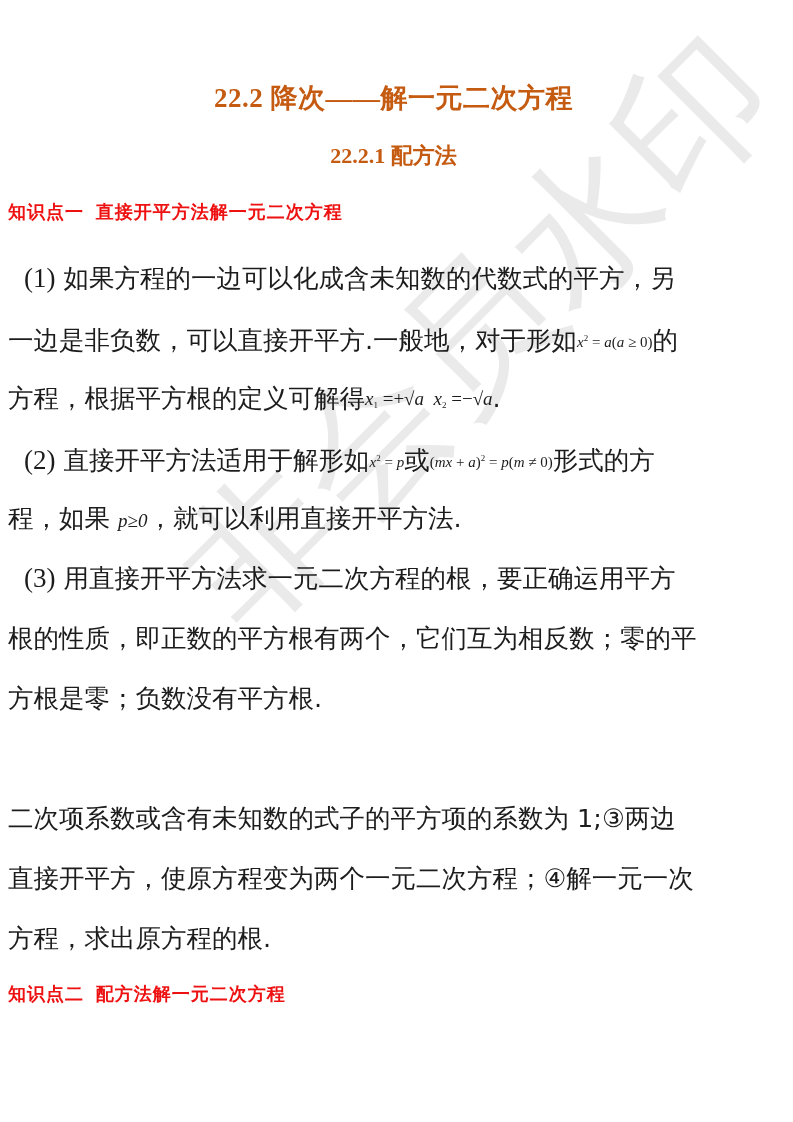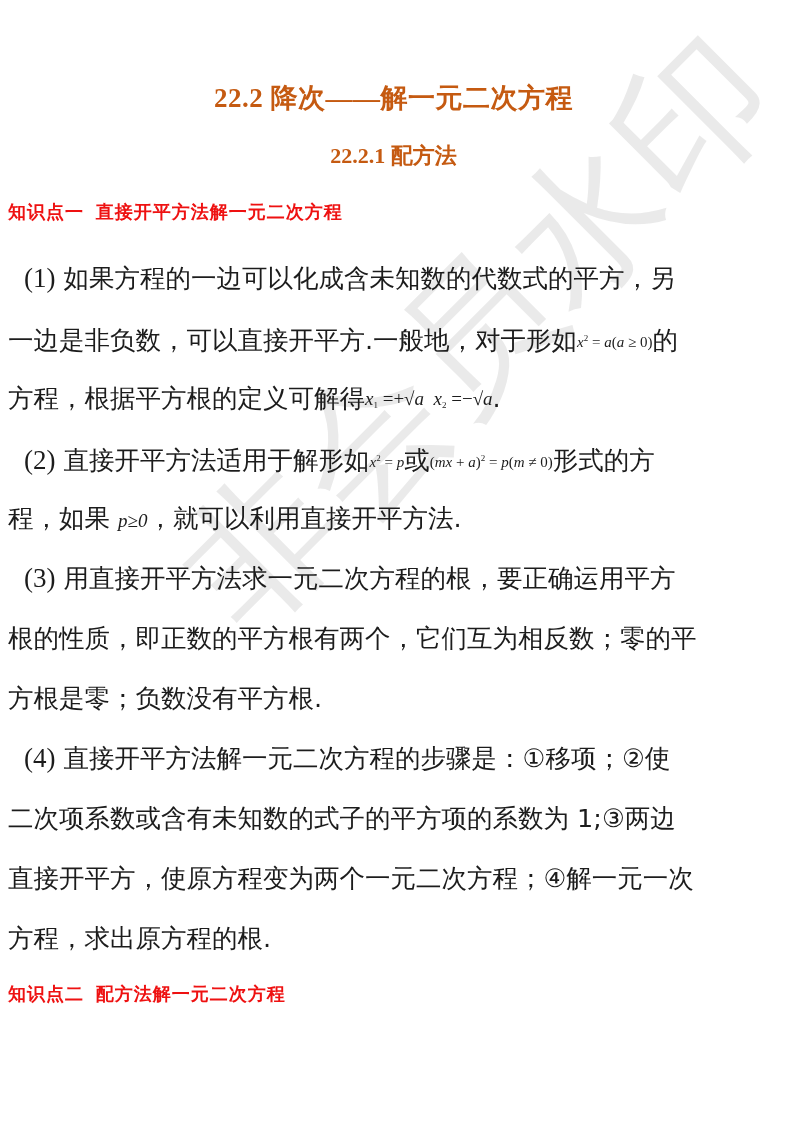"(4) 直接开平方法解一元二次方程的步骤是：①移项；②使" div.line { html: <div> <span></span><span>(4)</span> <span>直接开平方法解一元二次方程的步骤是：①移项；②使</span> </div> -> none }
